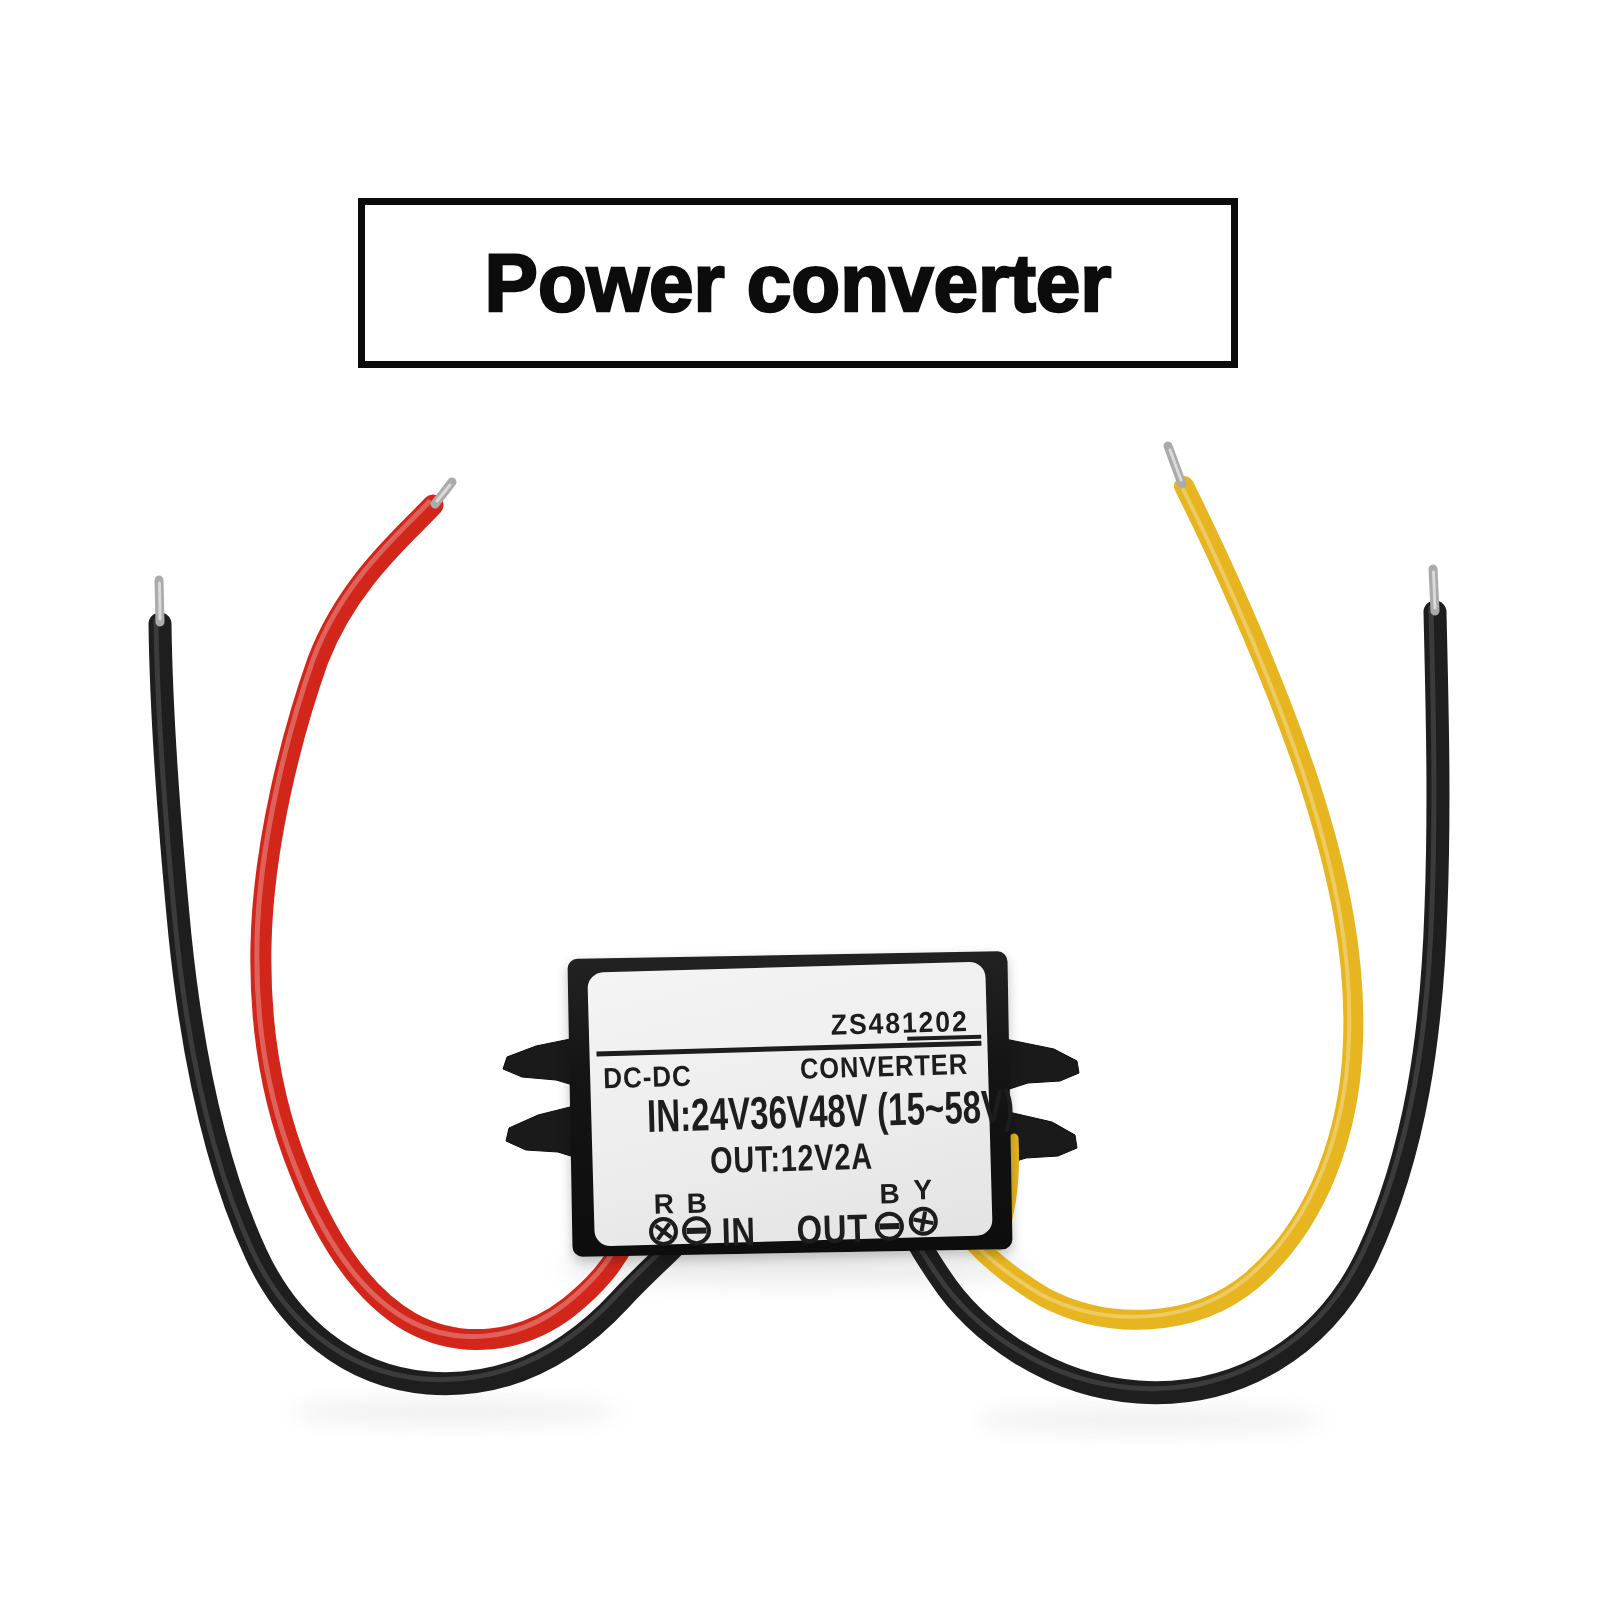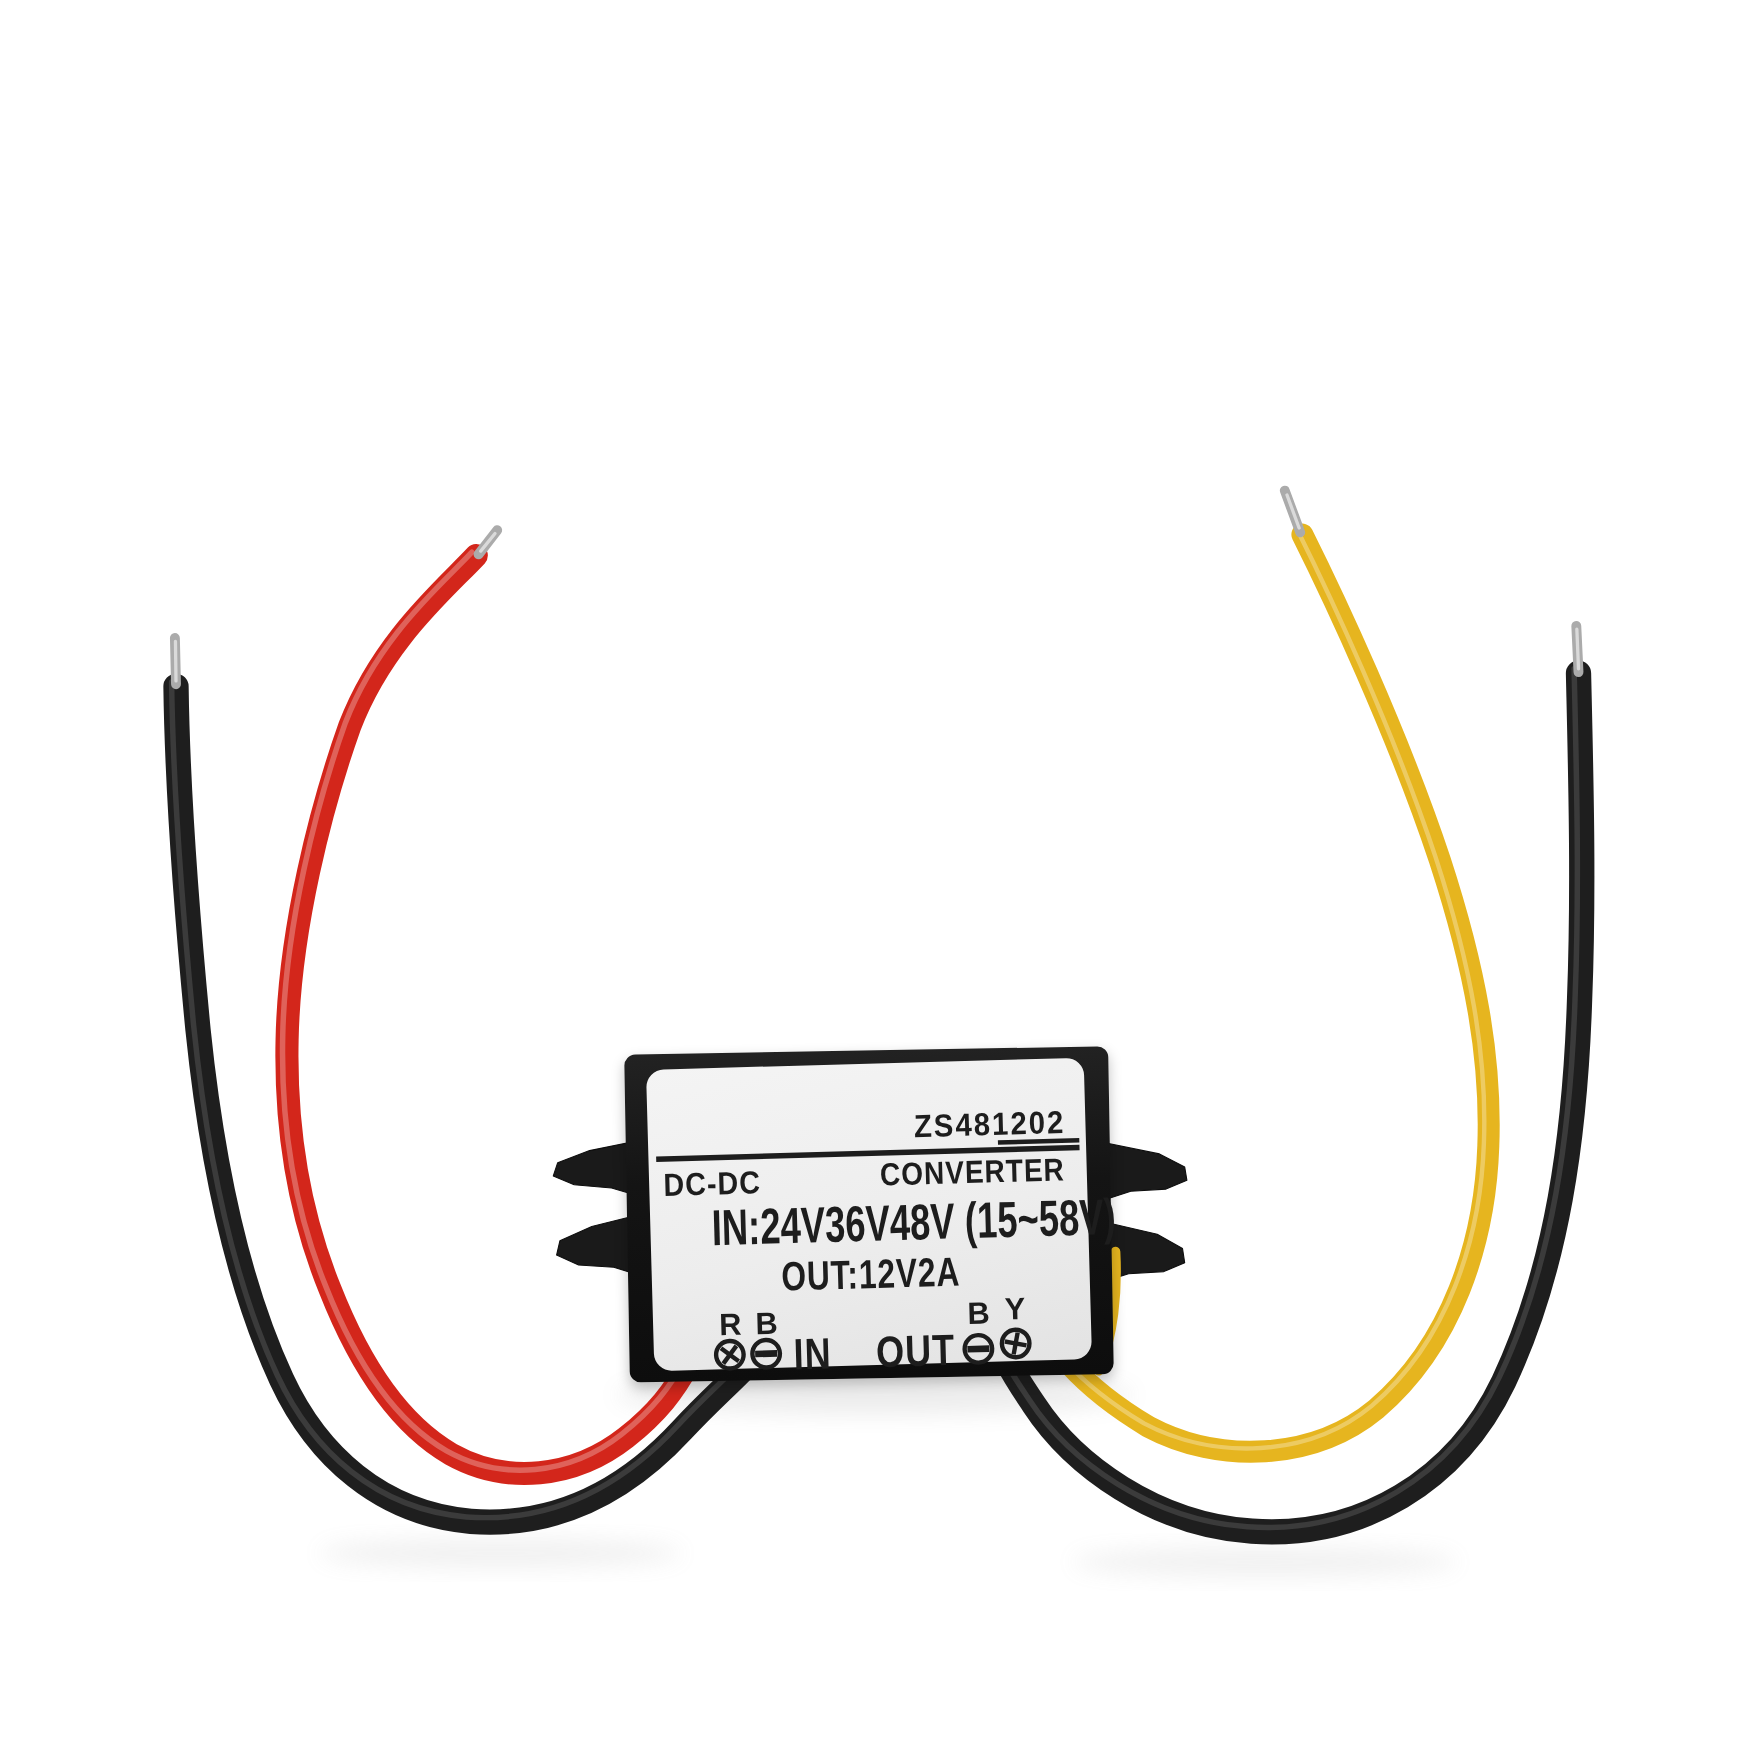"Power converter" div.title-box { html: none -> <div> <span>Power converter</span> </div> }
